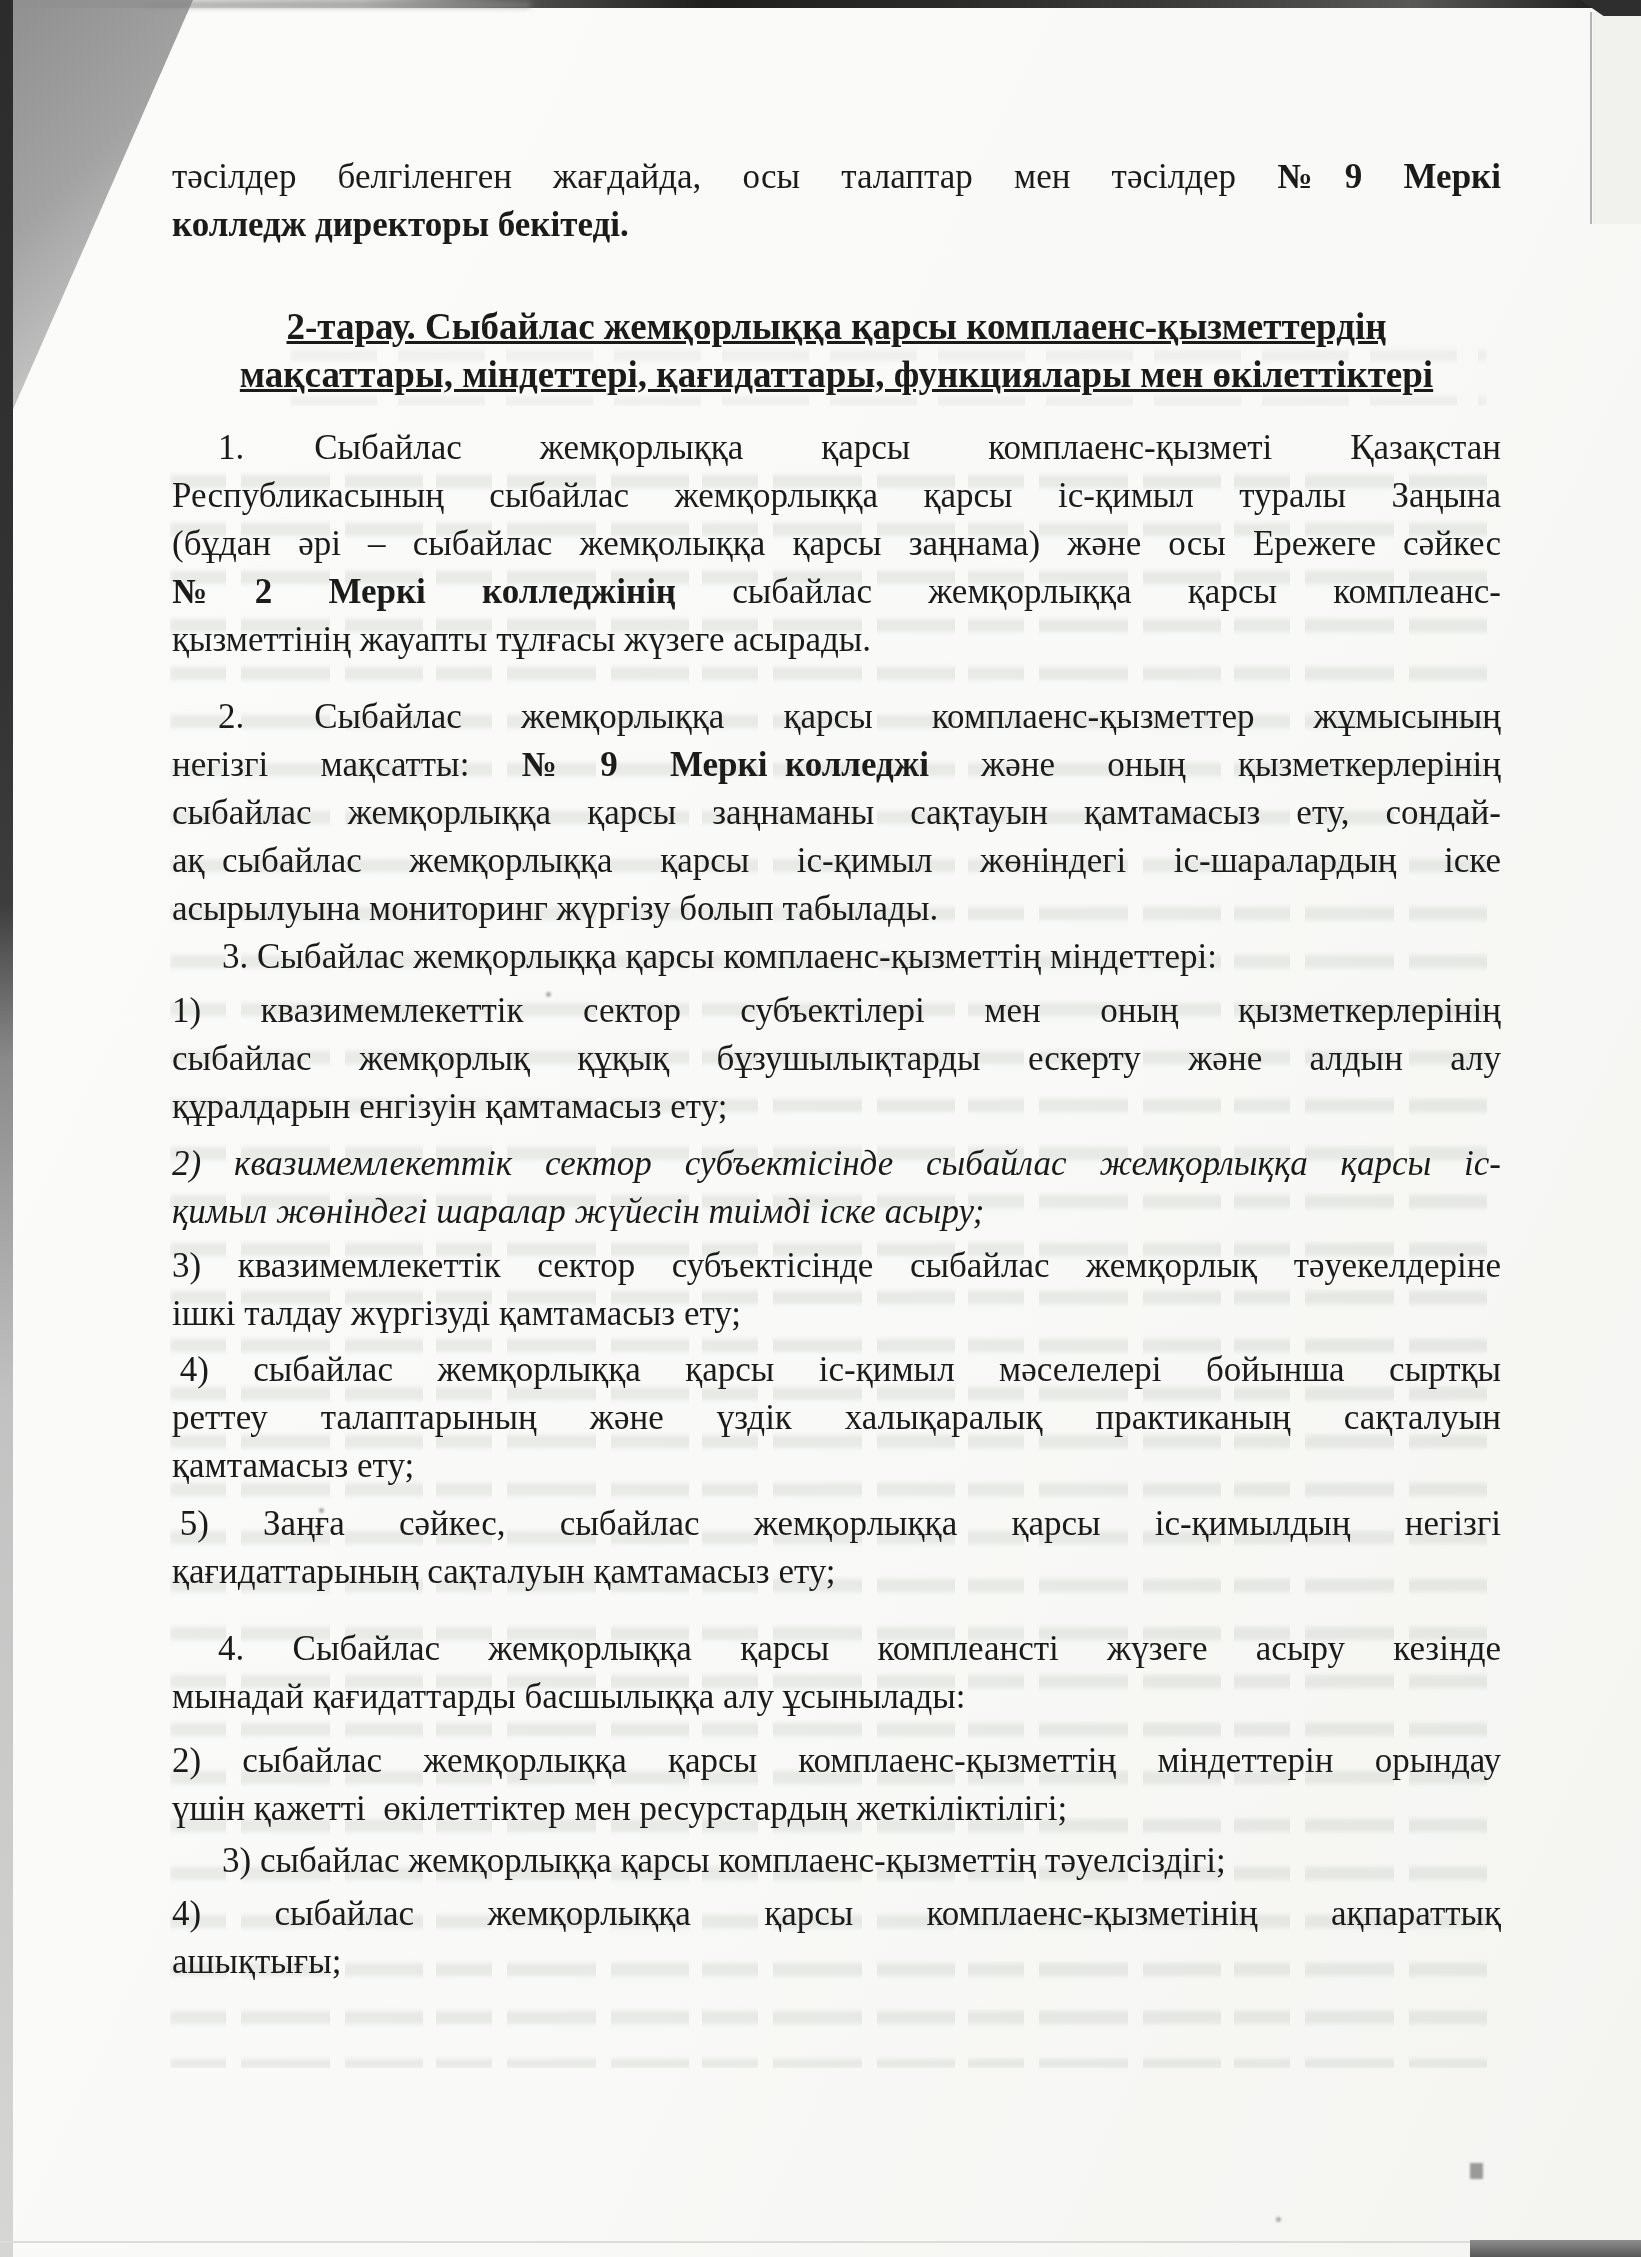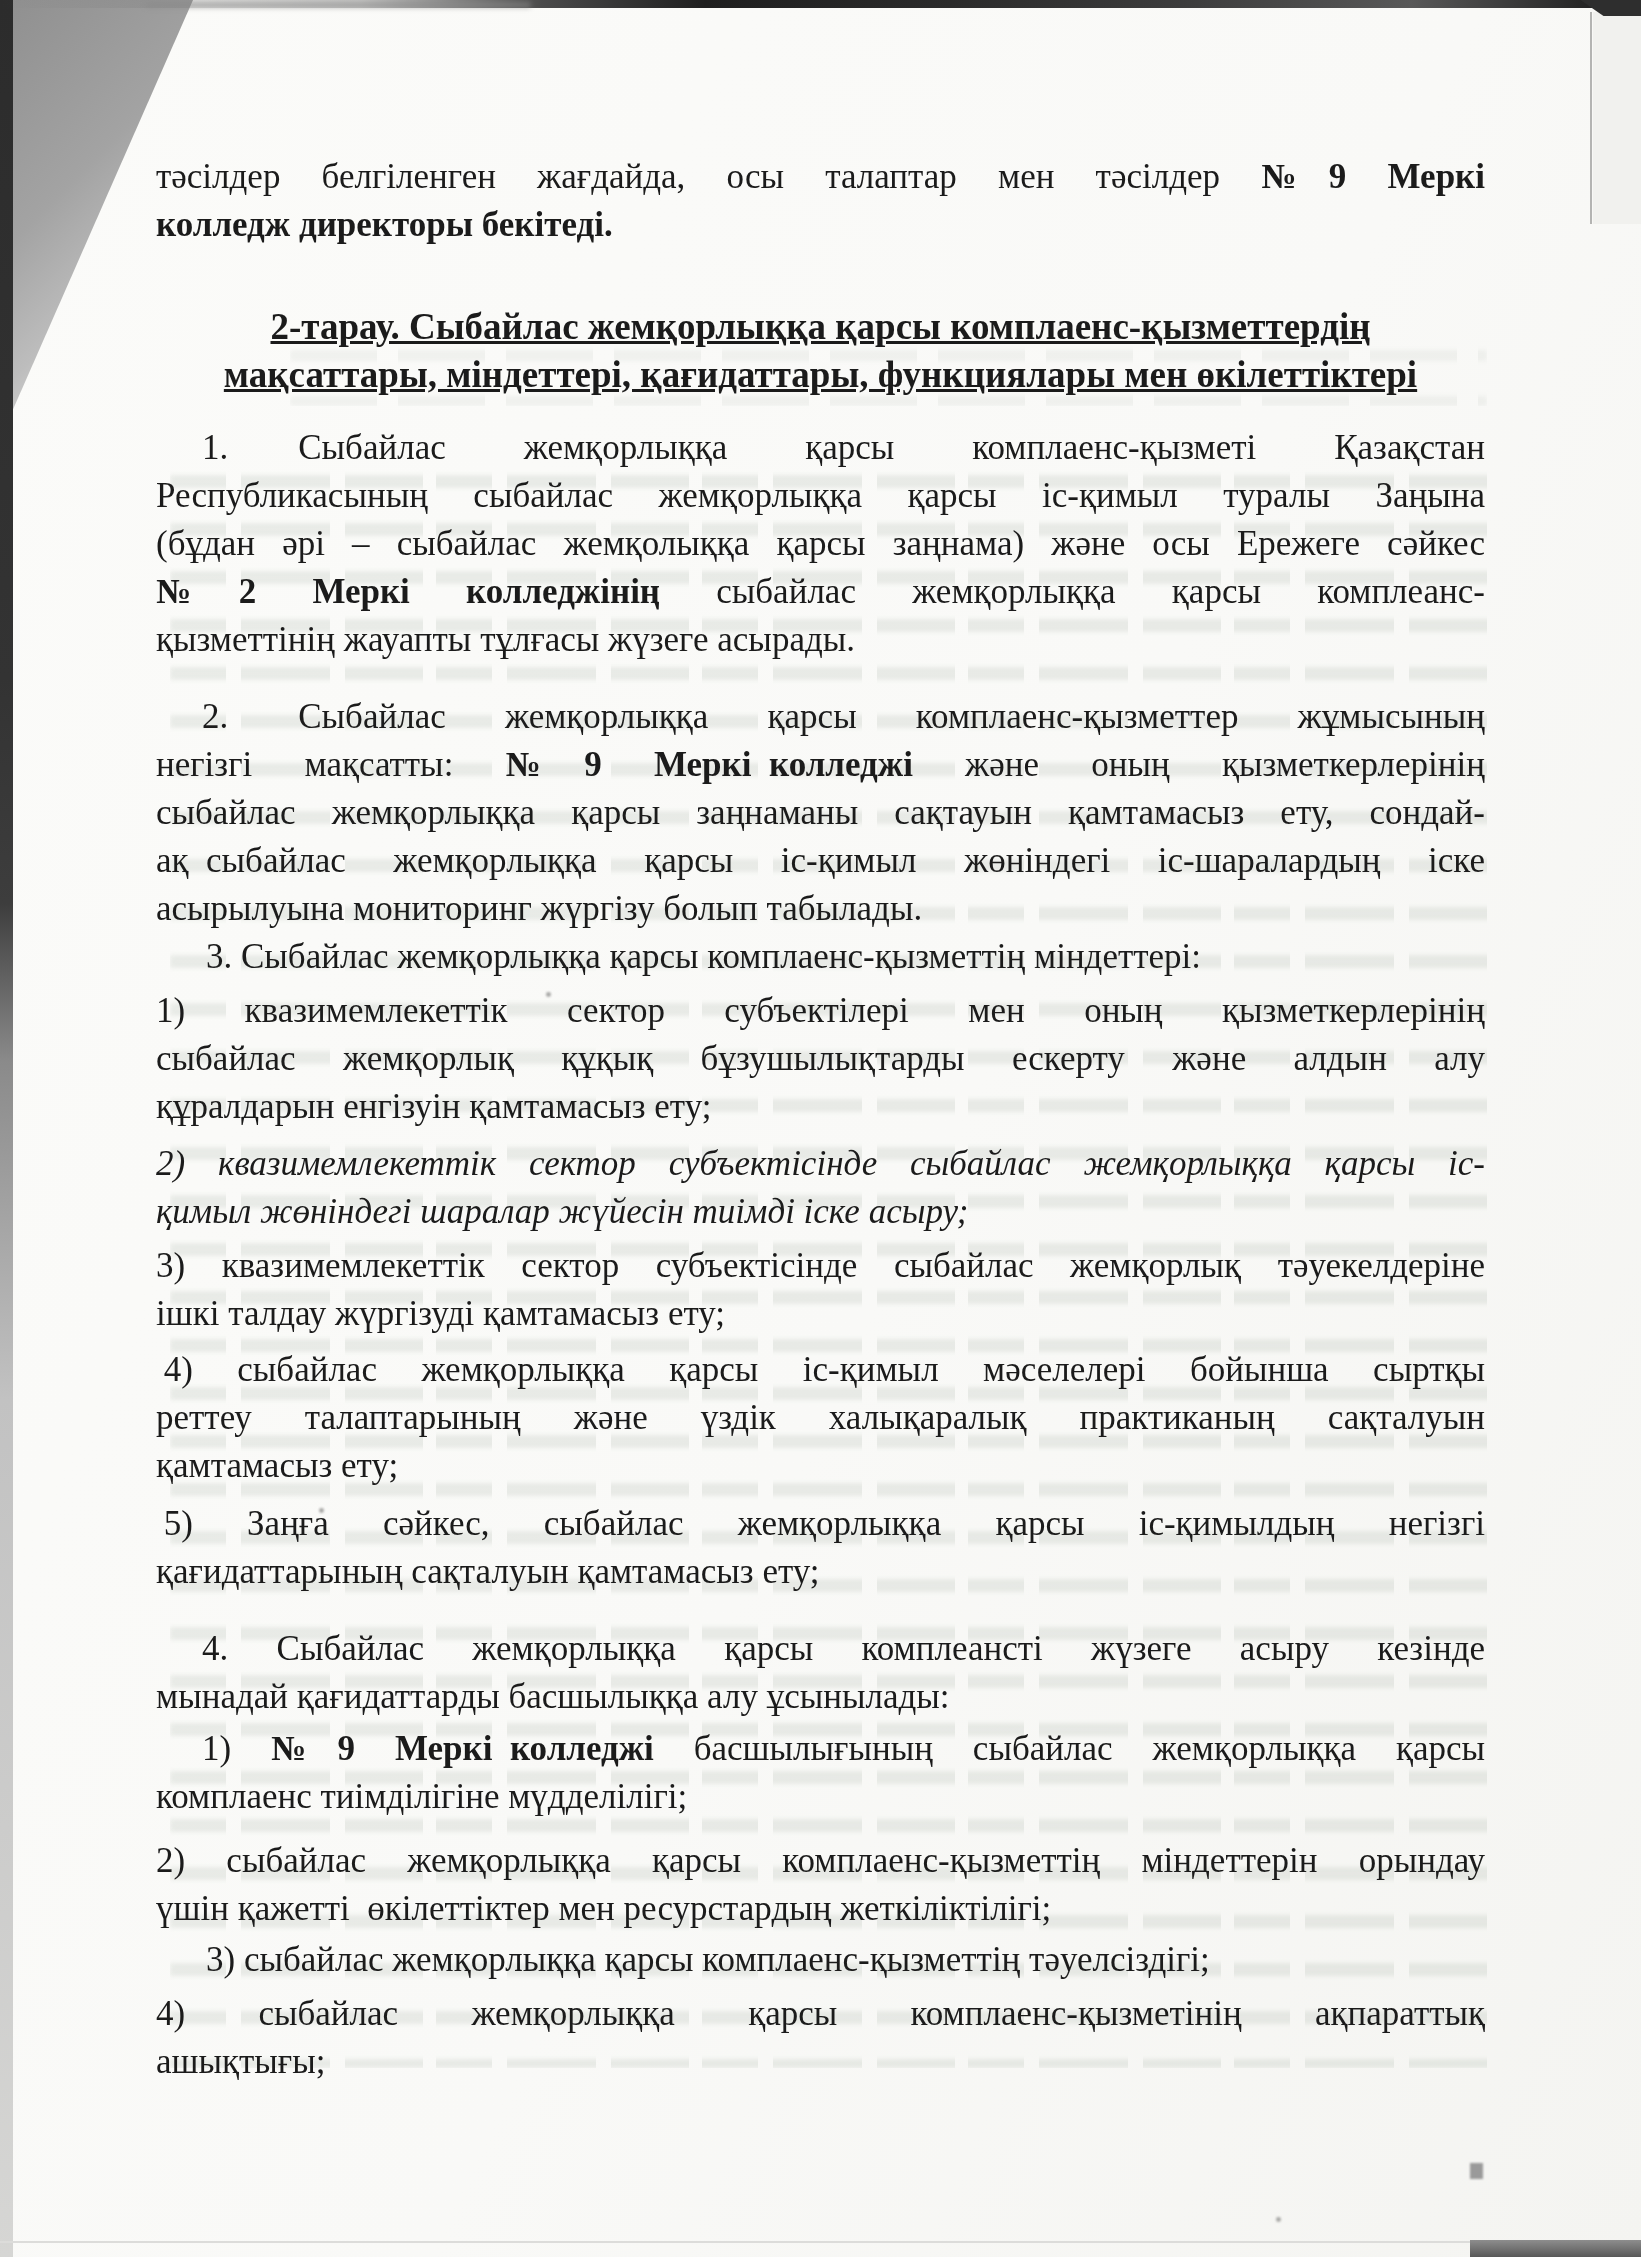"тәсілдер белгіленген жағдайда, осы" .textcol { left: 156px -> 172px }
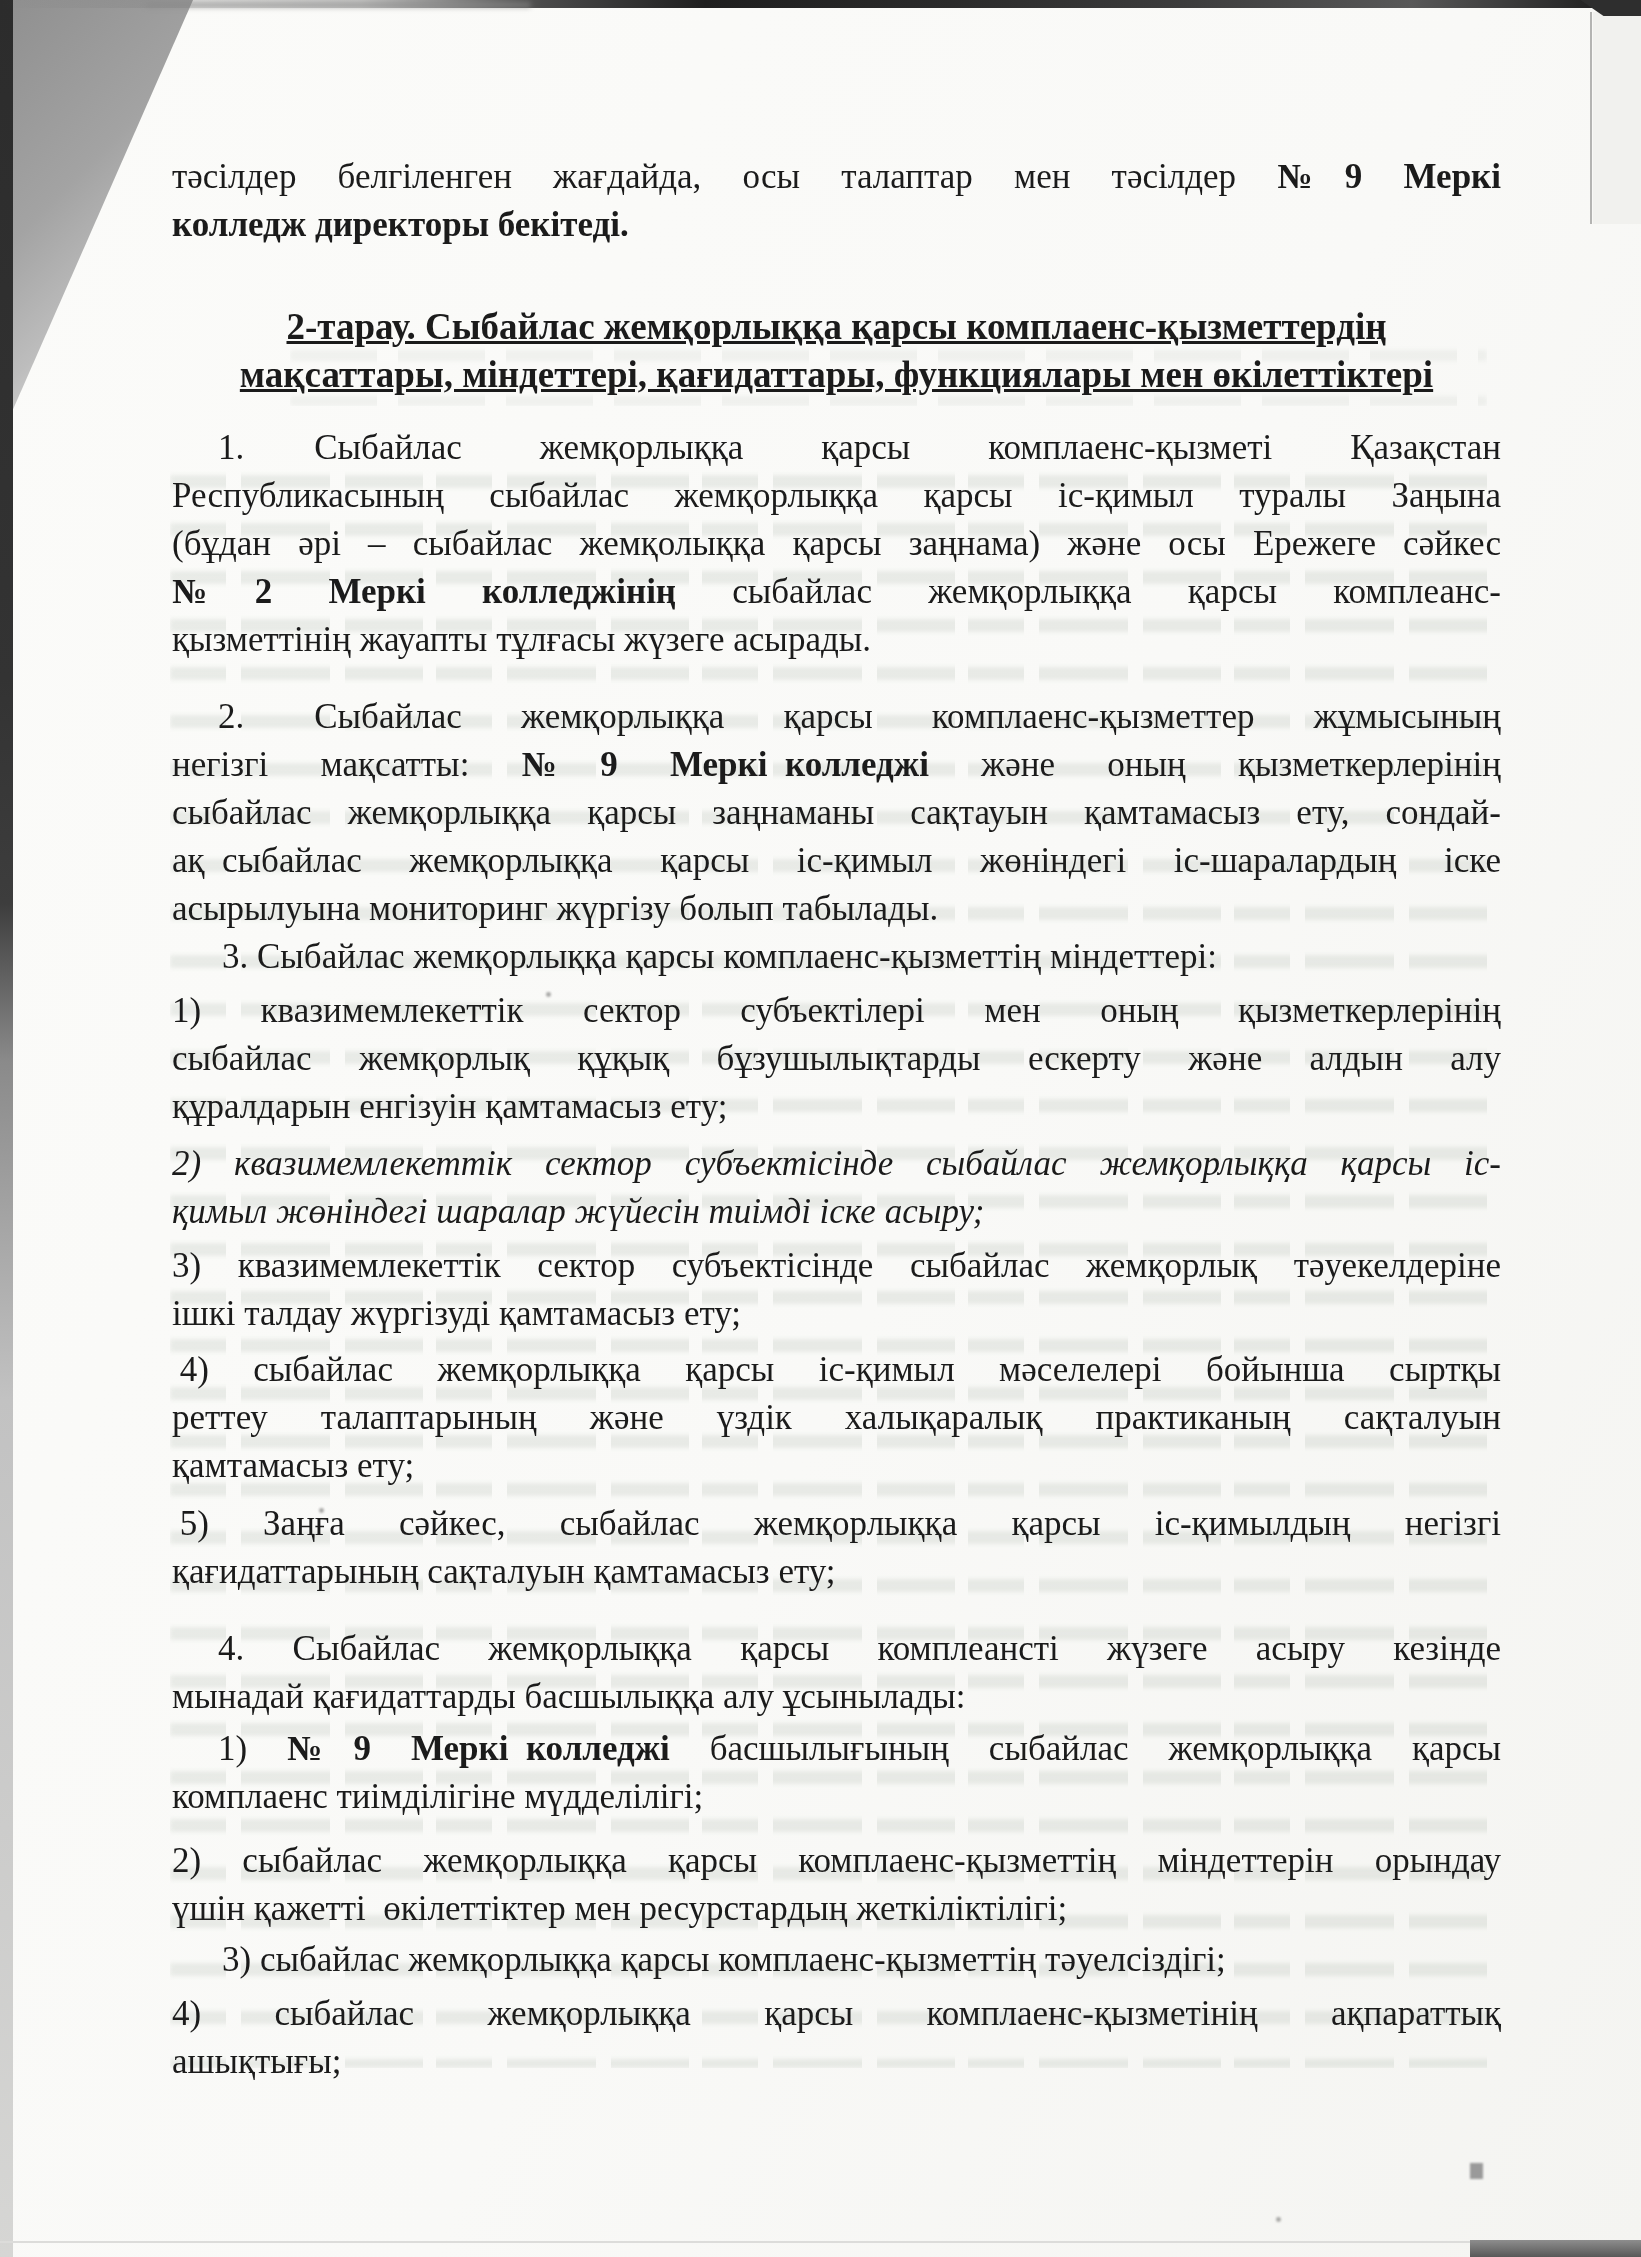"1) №9 Меркі колледжі басшылығының" div.block { html: <div> <div><span>1) </span><span>№9 Меркі колледжі</span><span> басшылығының сыбайлас жемқорлыққа қарсы</span></div> <div><span>комплаенс тиімділігіне мүдделілігі;</span></div> </div> -> none }
